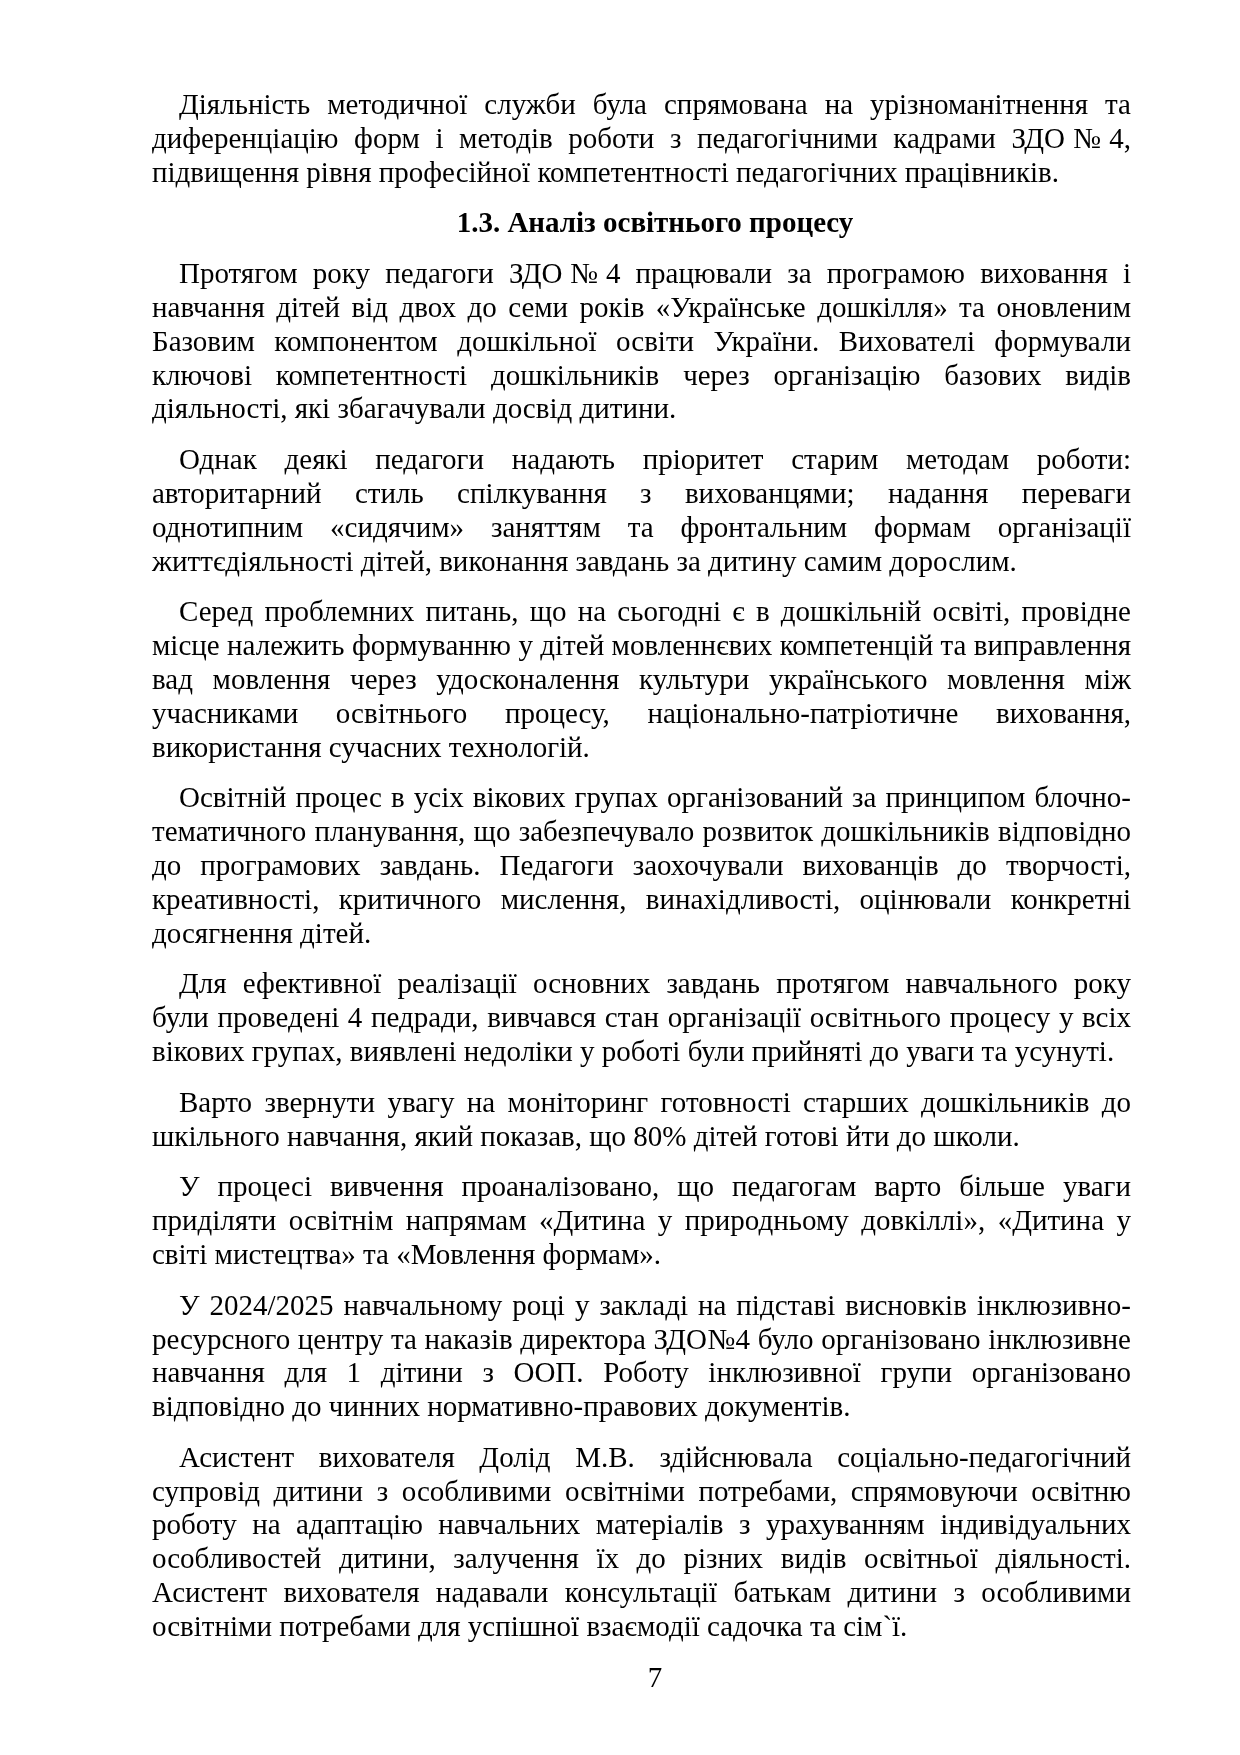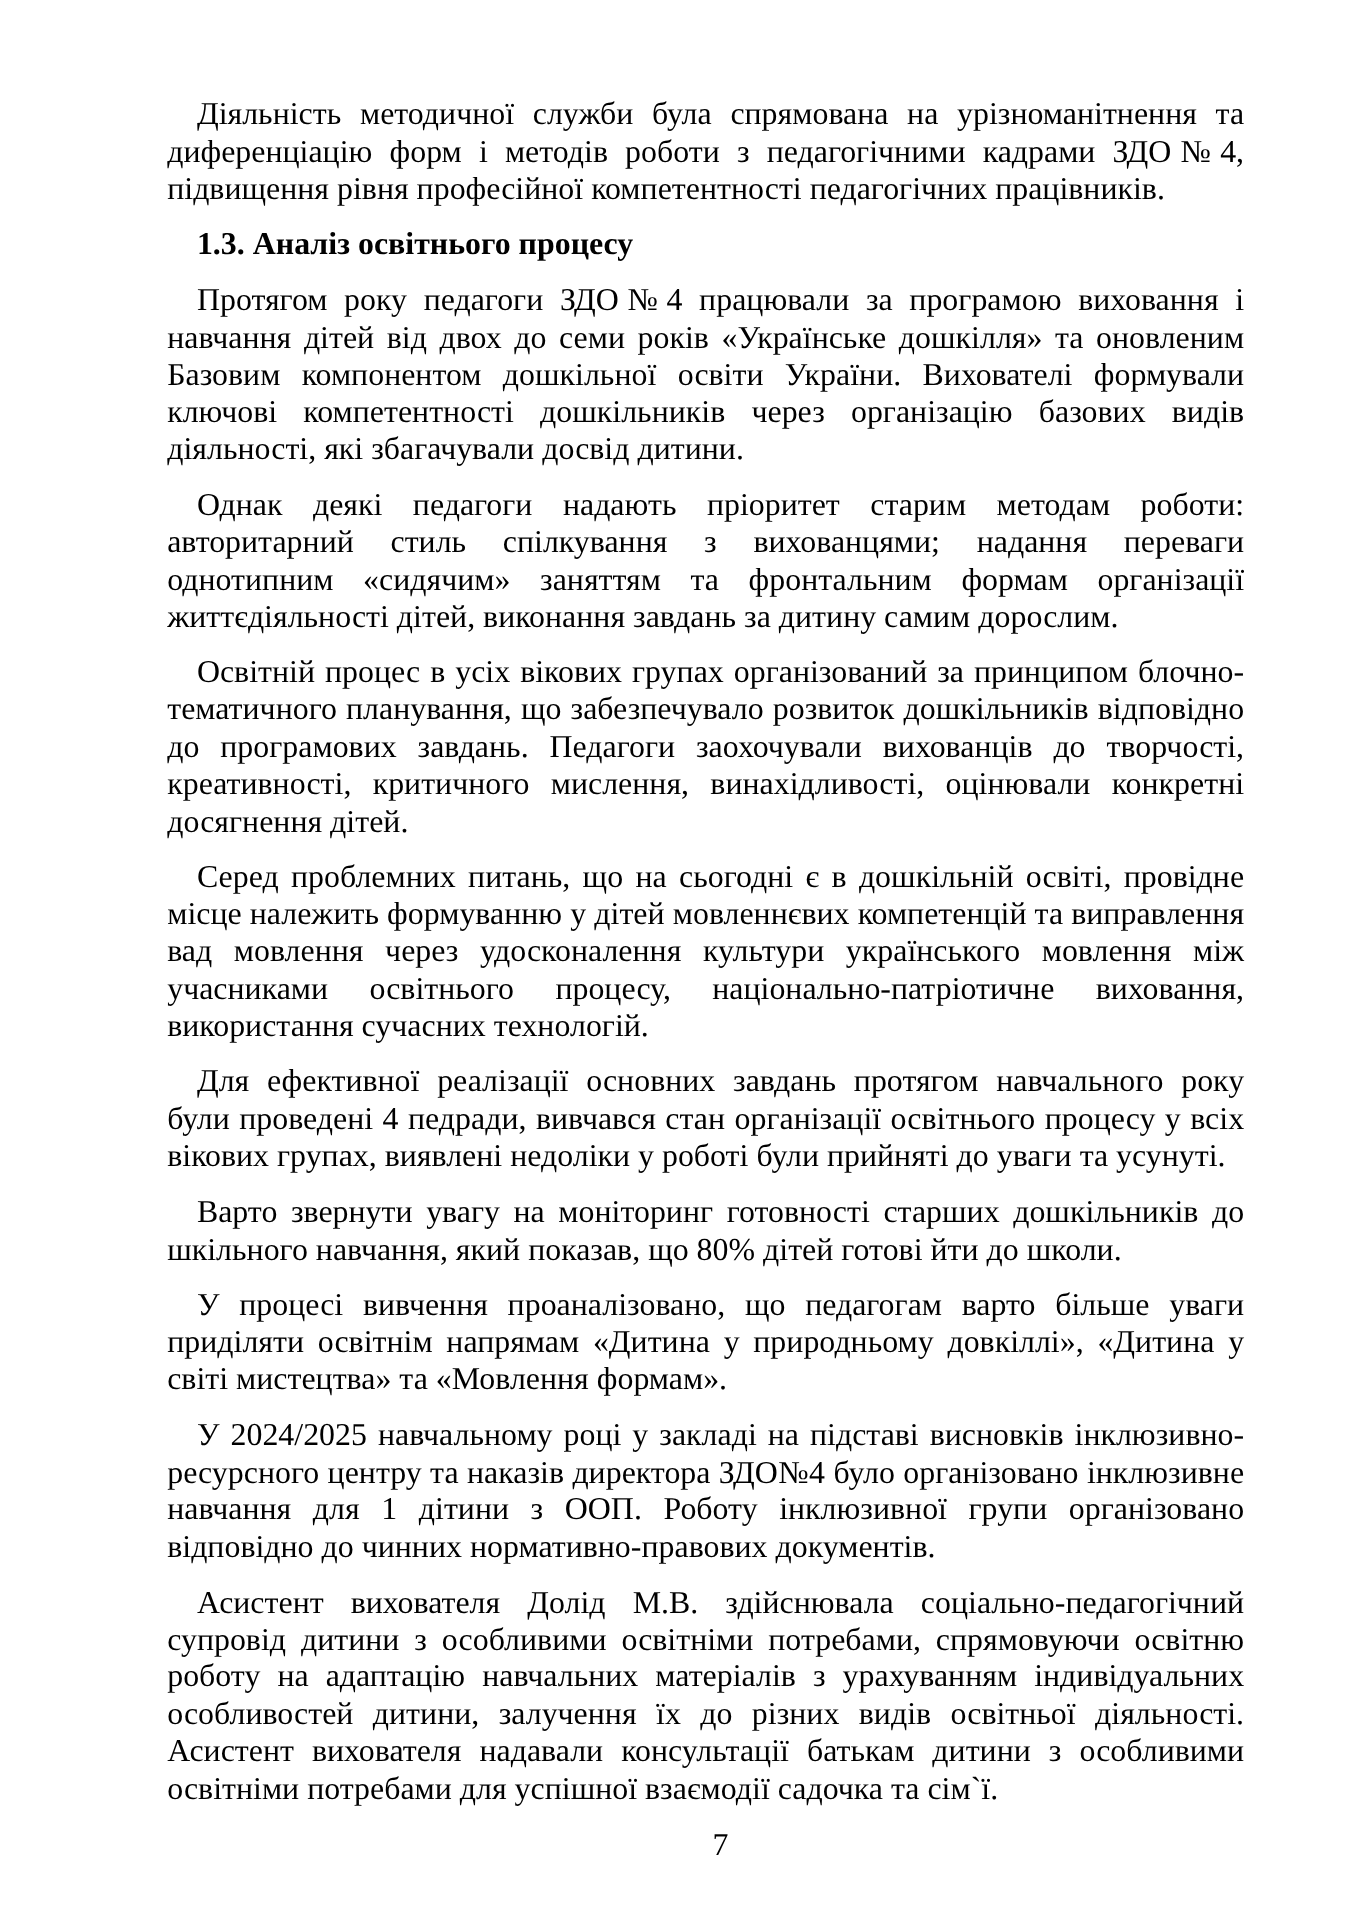"1.3. Аналіз освітнього процесу" .section-heading { text-align: left -> center }
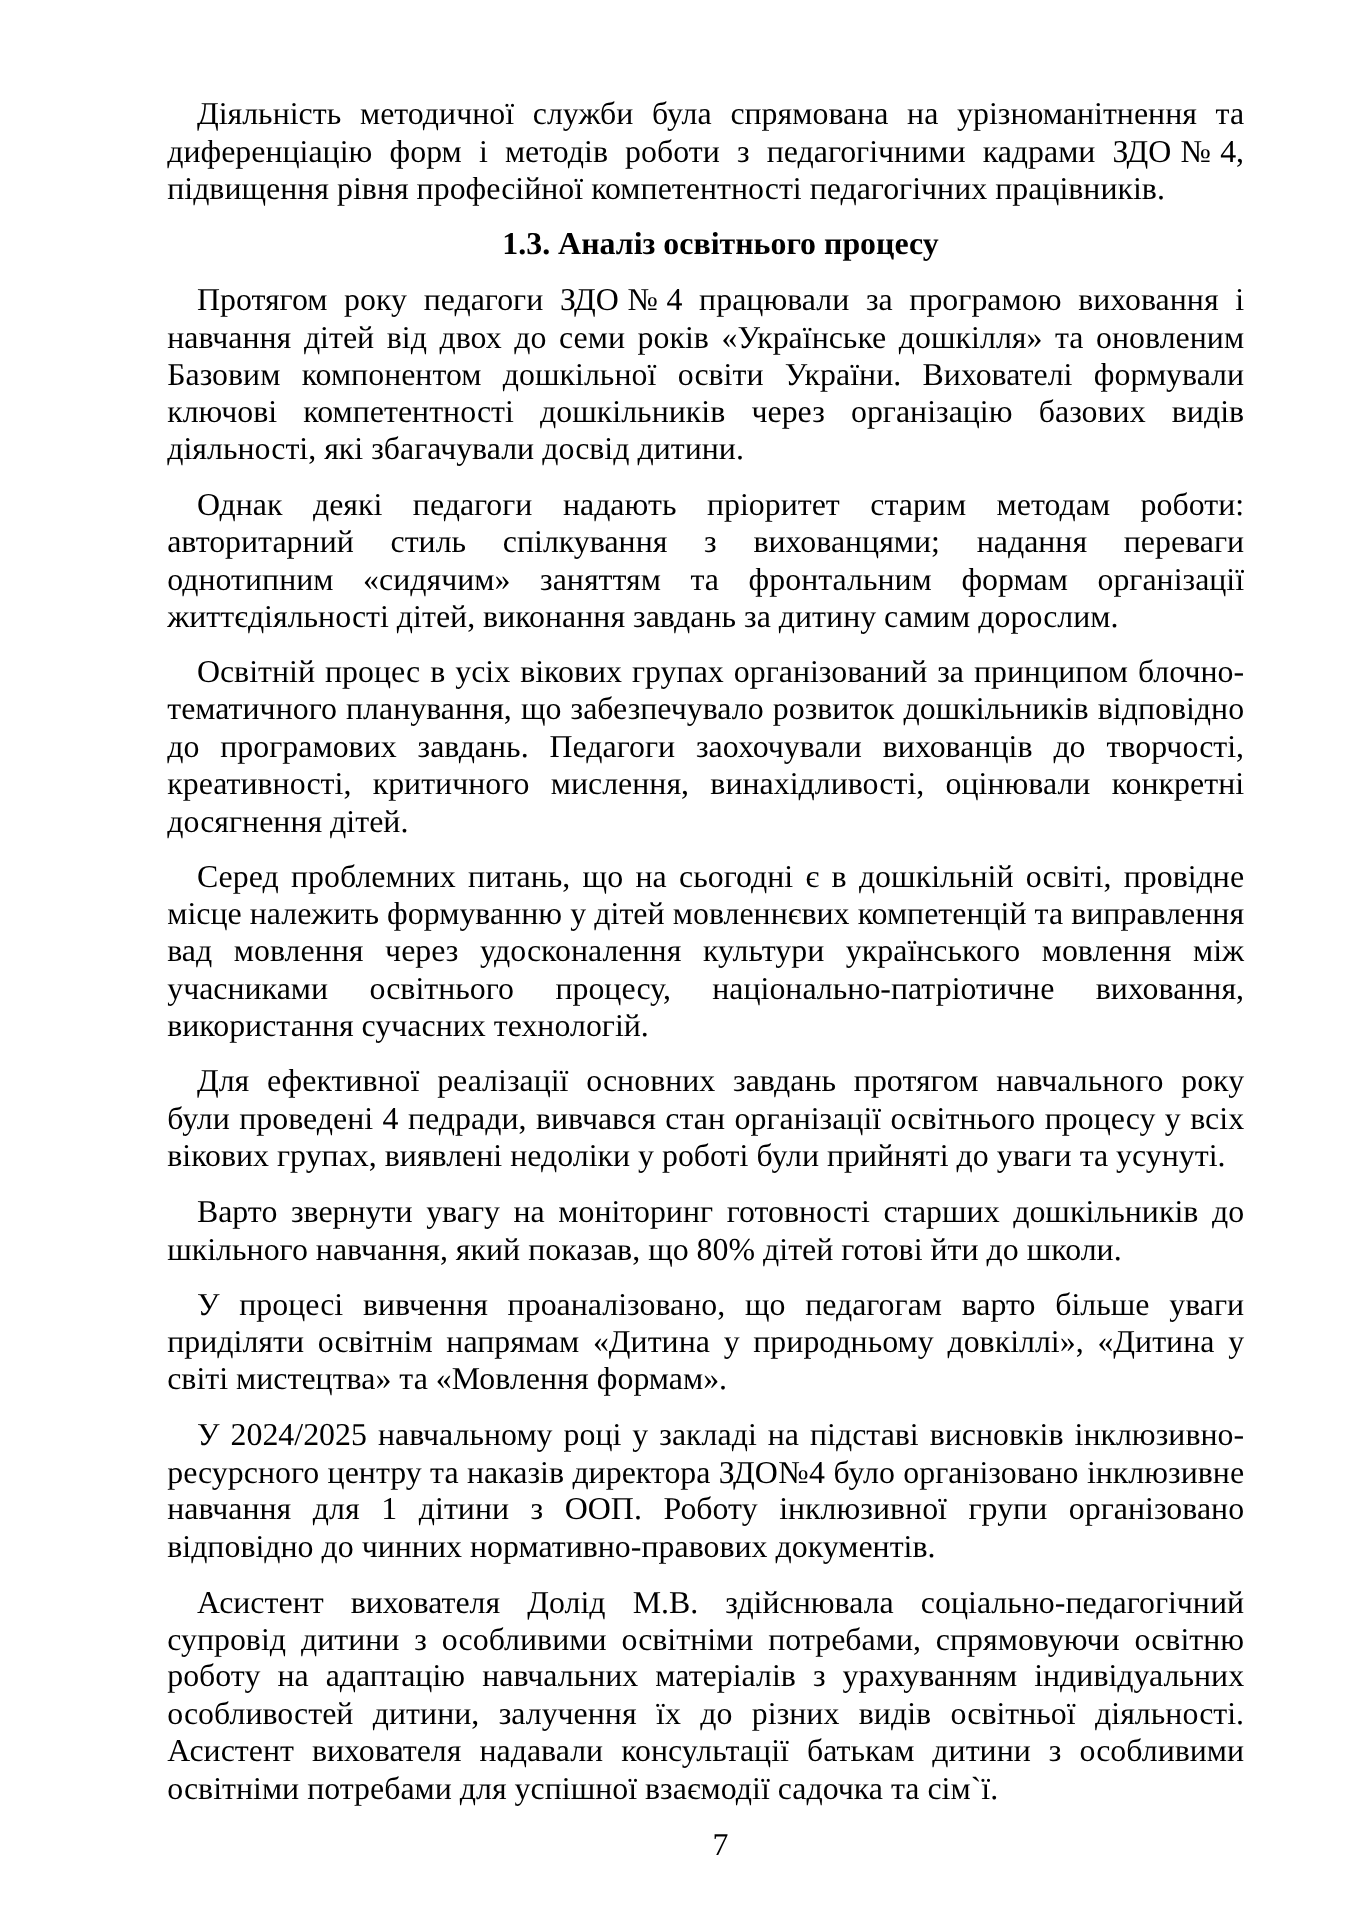"Освітній процес в усіх вікових" p { order: before "Серед проблемних питань, що на" -> after "Серед проблемних питань, що на" }
